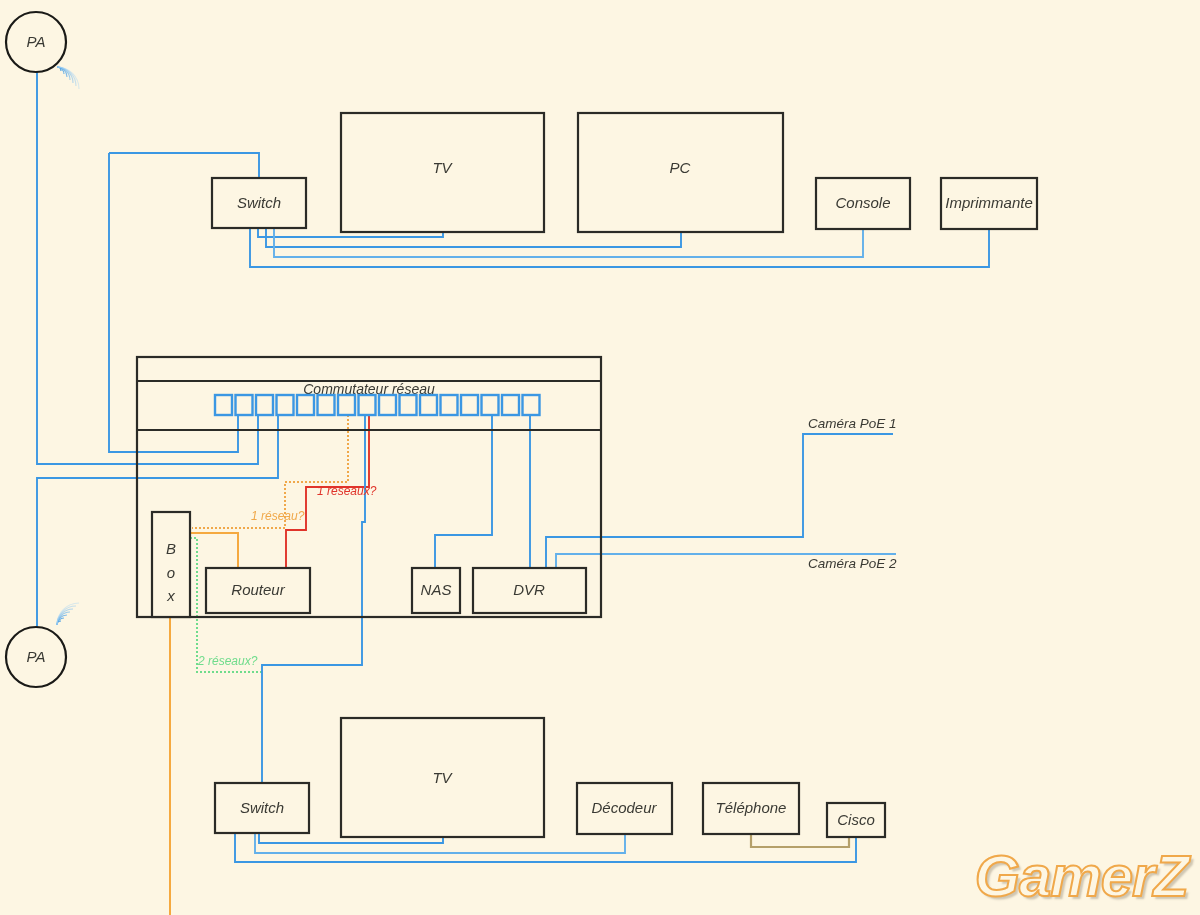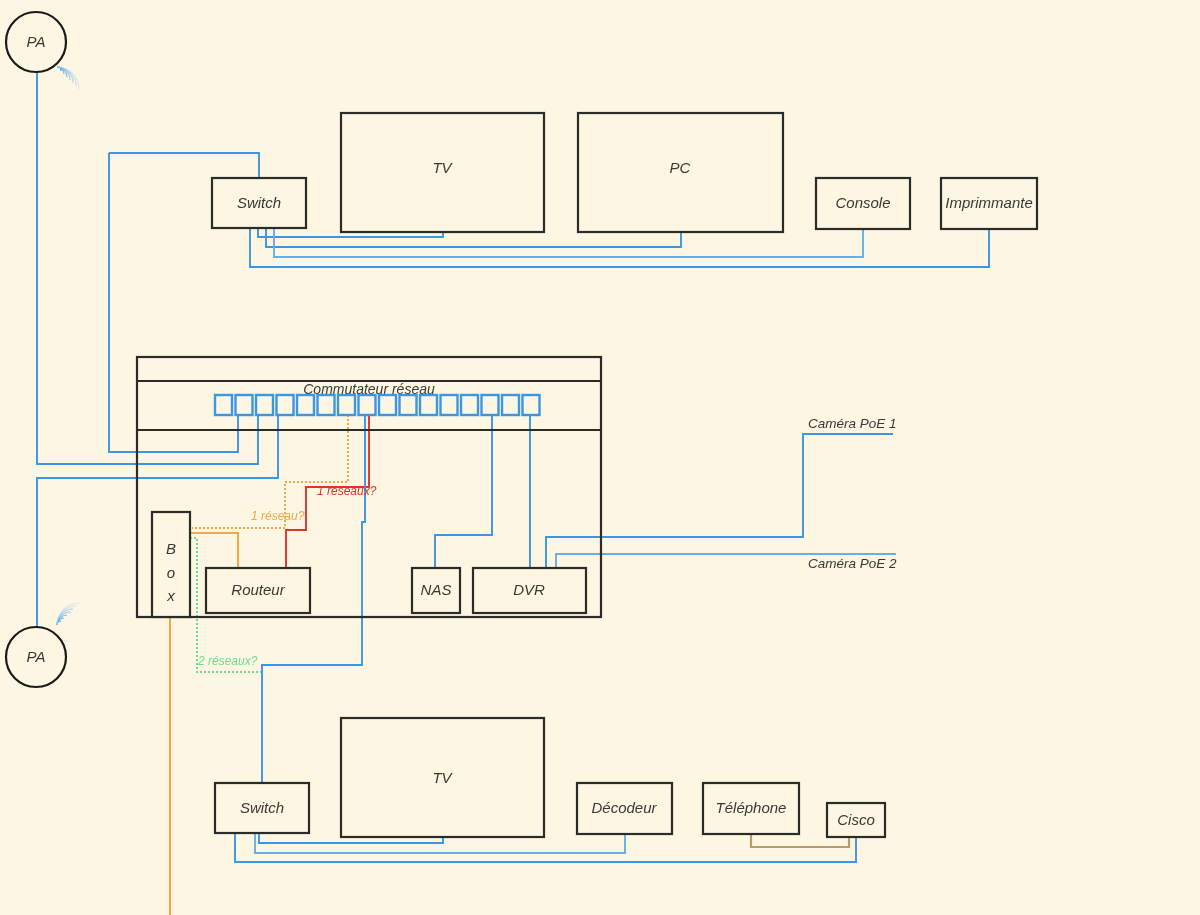"GamerZ" div.watermark { html: none -> <div>GamerZ</div> }
